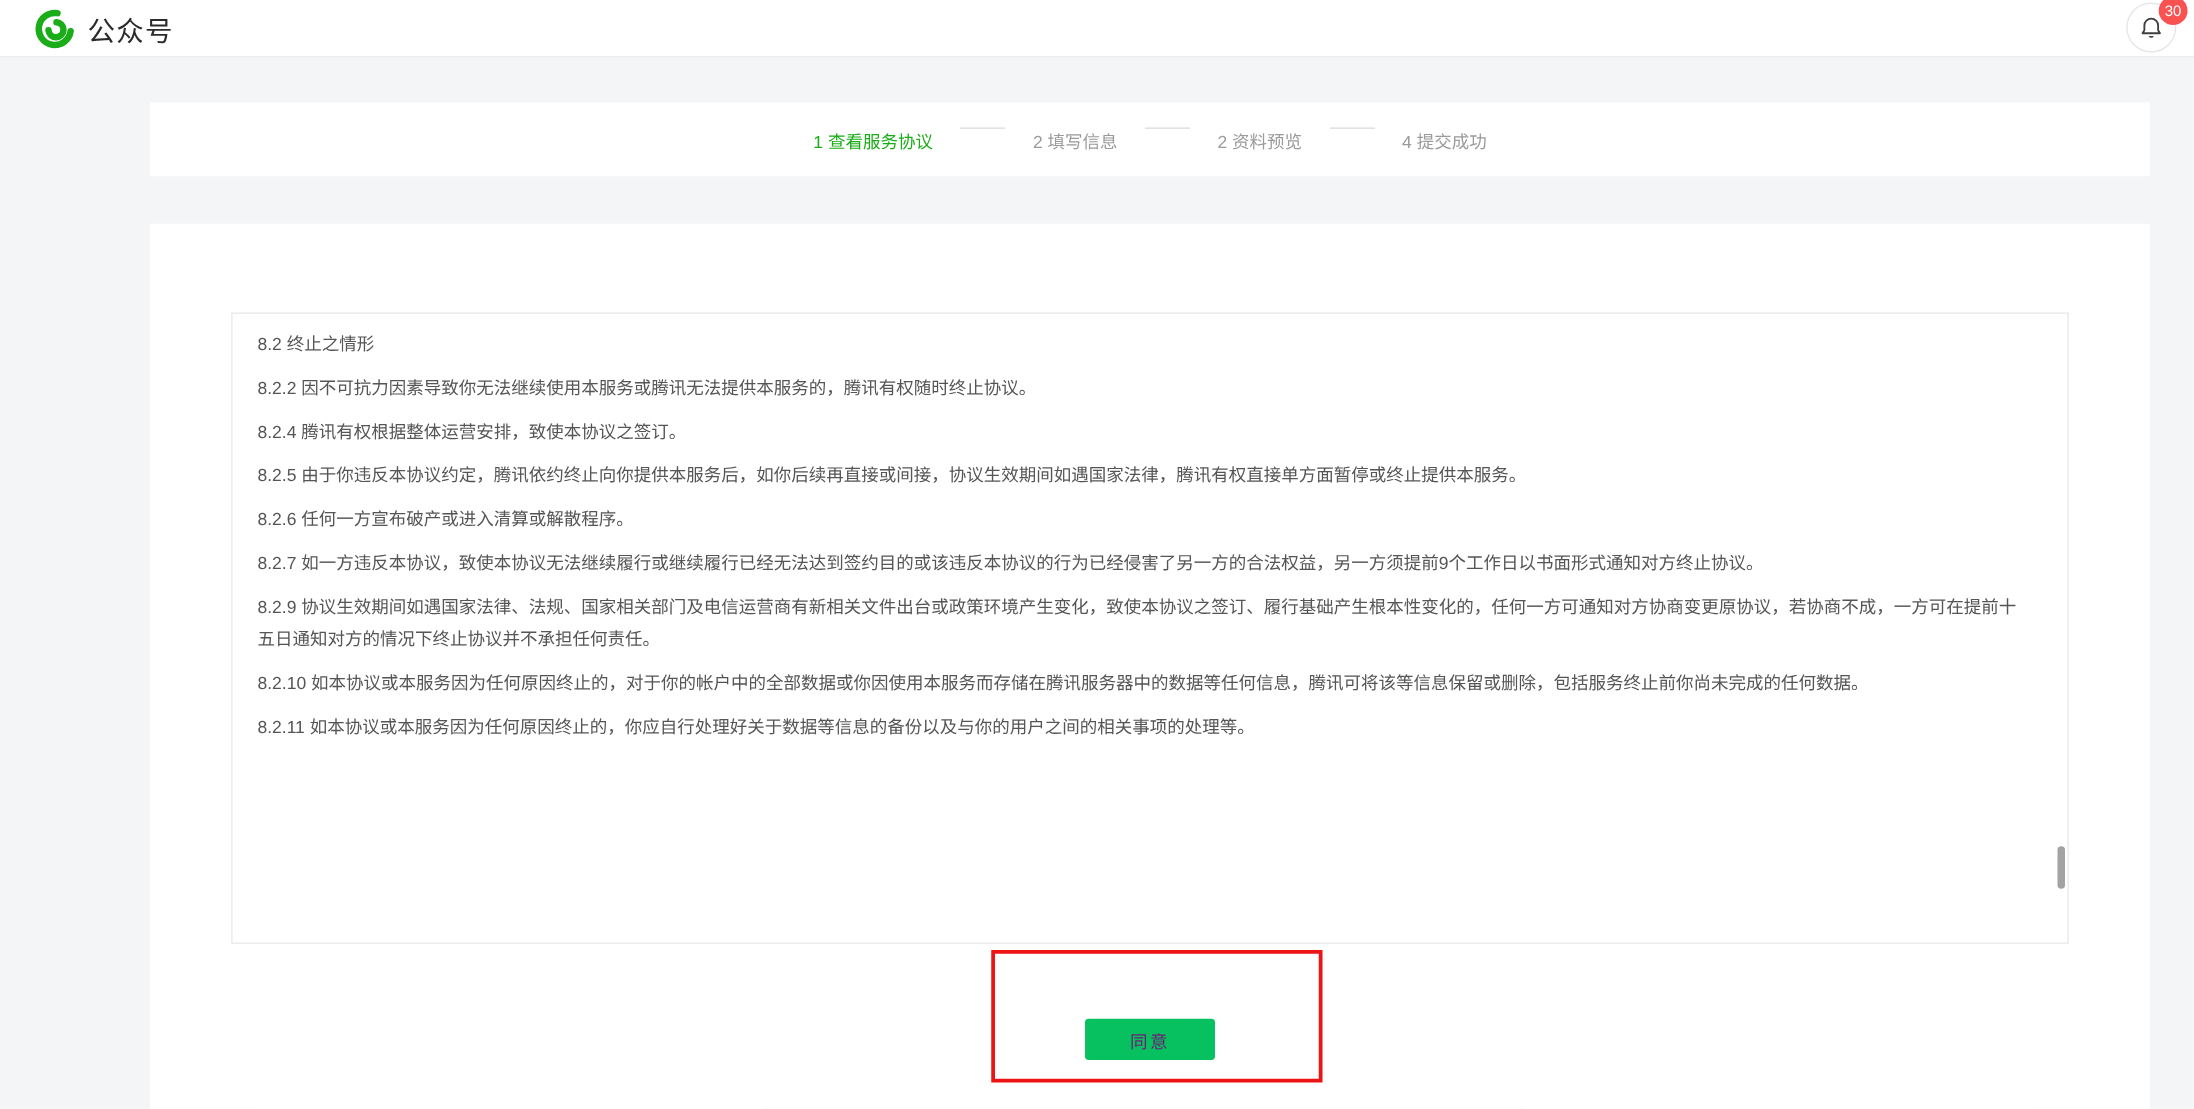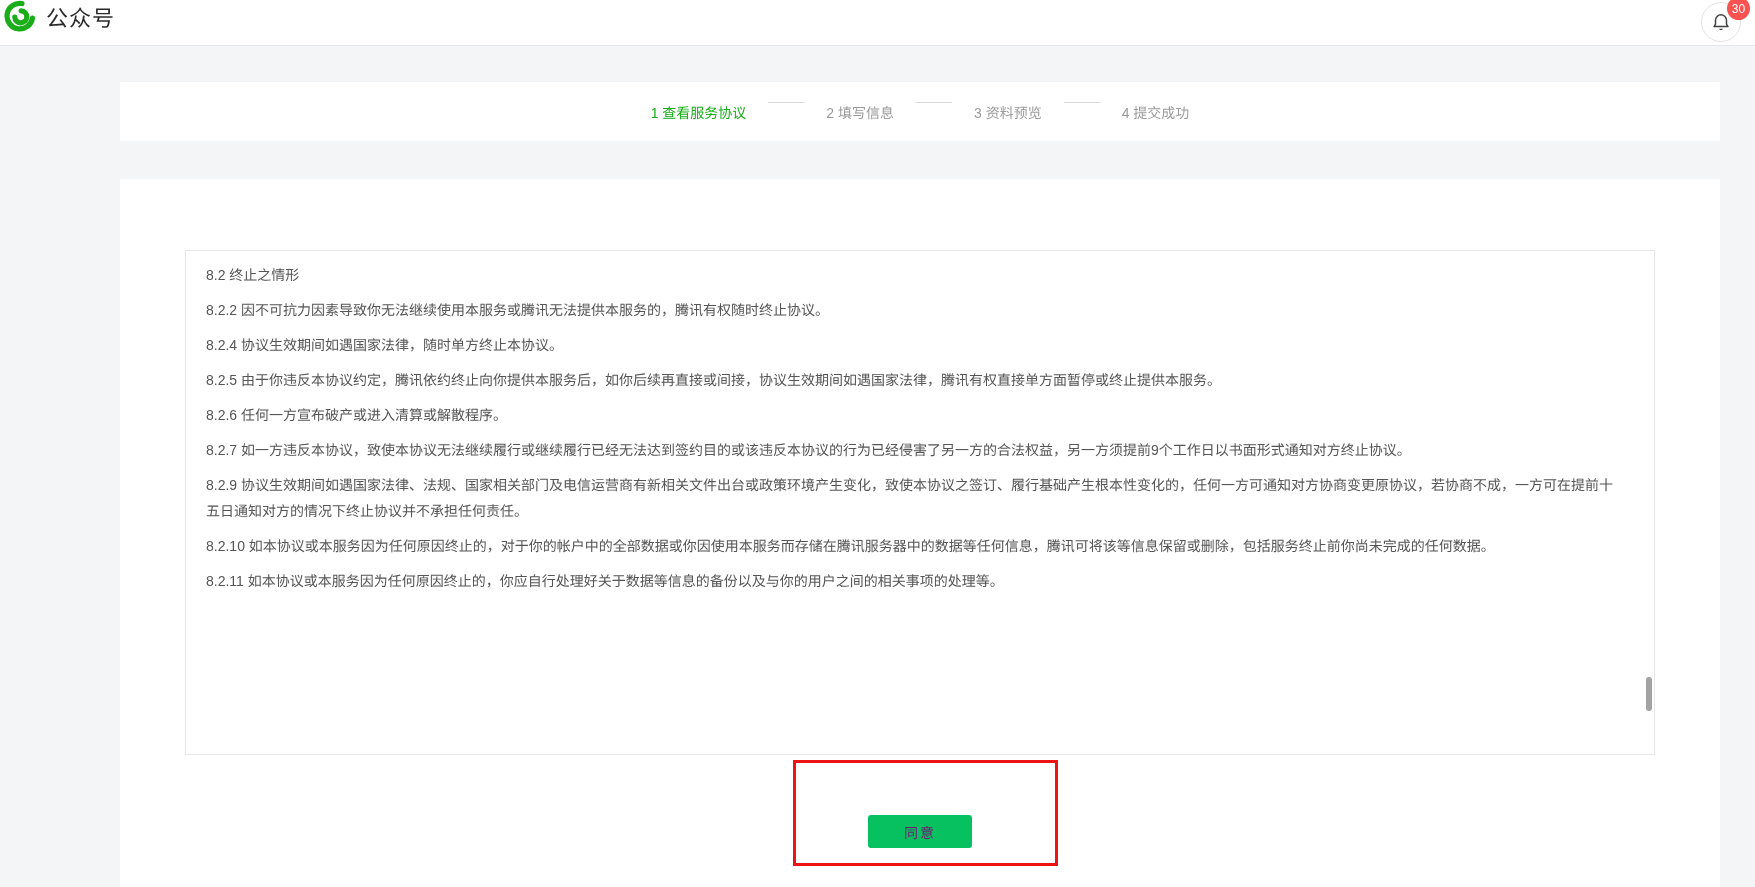"公众号" .topbar { align-items: flex-start -> center; padding: 0 4px -> 0 28px }
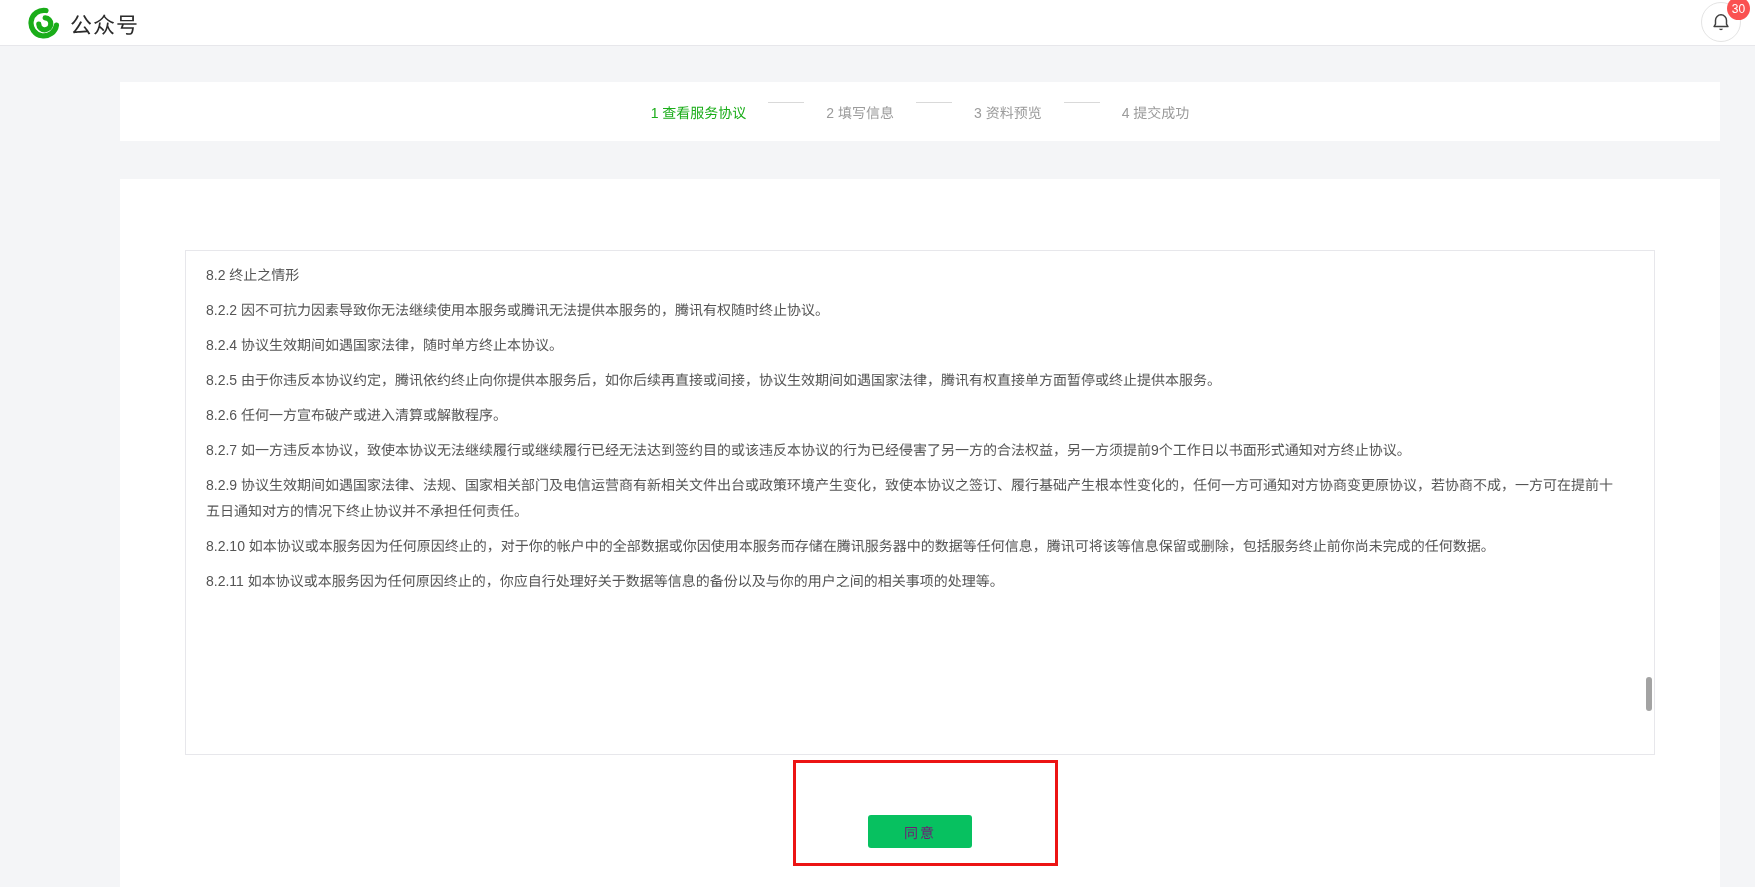"3 资料预览" span { text: 3 -> 2 }
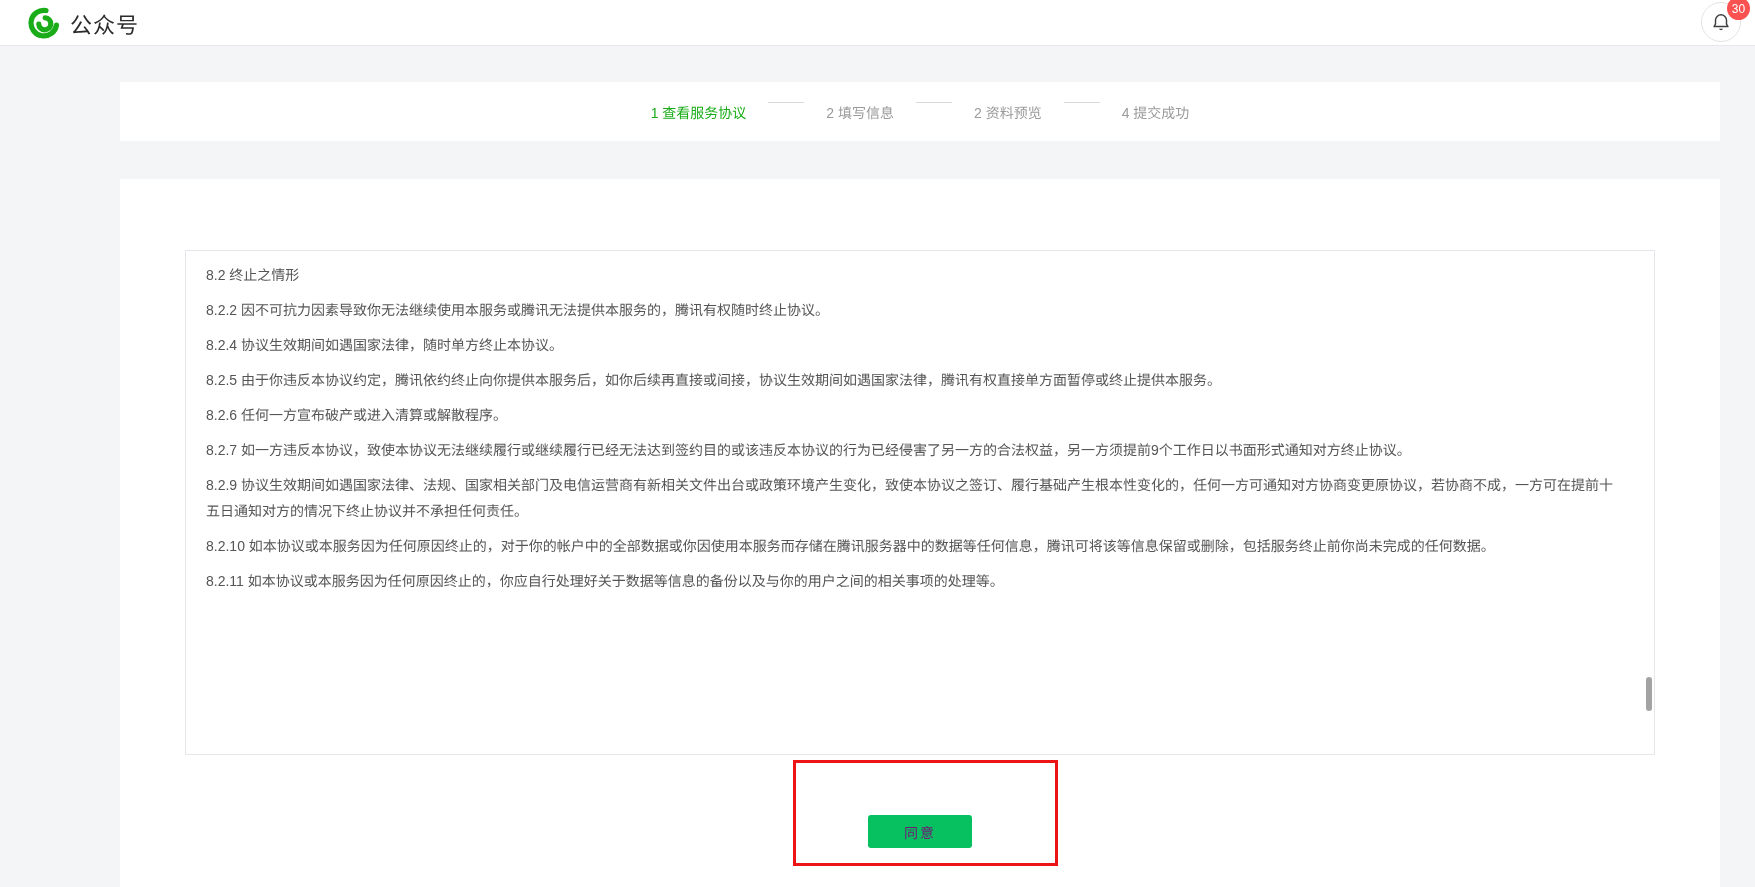"8.2.4 协议生效期间如遇国家法律，随时单方终止本协议。" p { text: 协议生效期间如遇国家法律，随时单方终止本协议 -> 腾讯有权根据整体运营安排，致使本协议之签订 }
